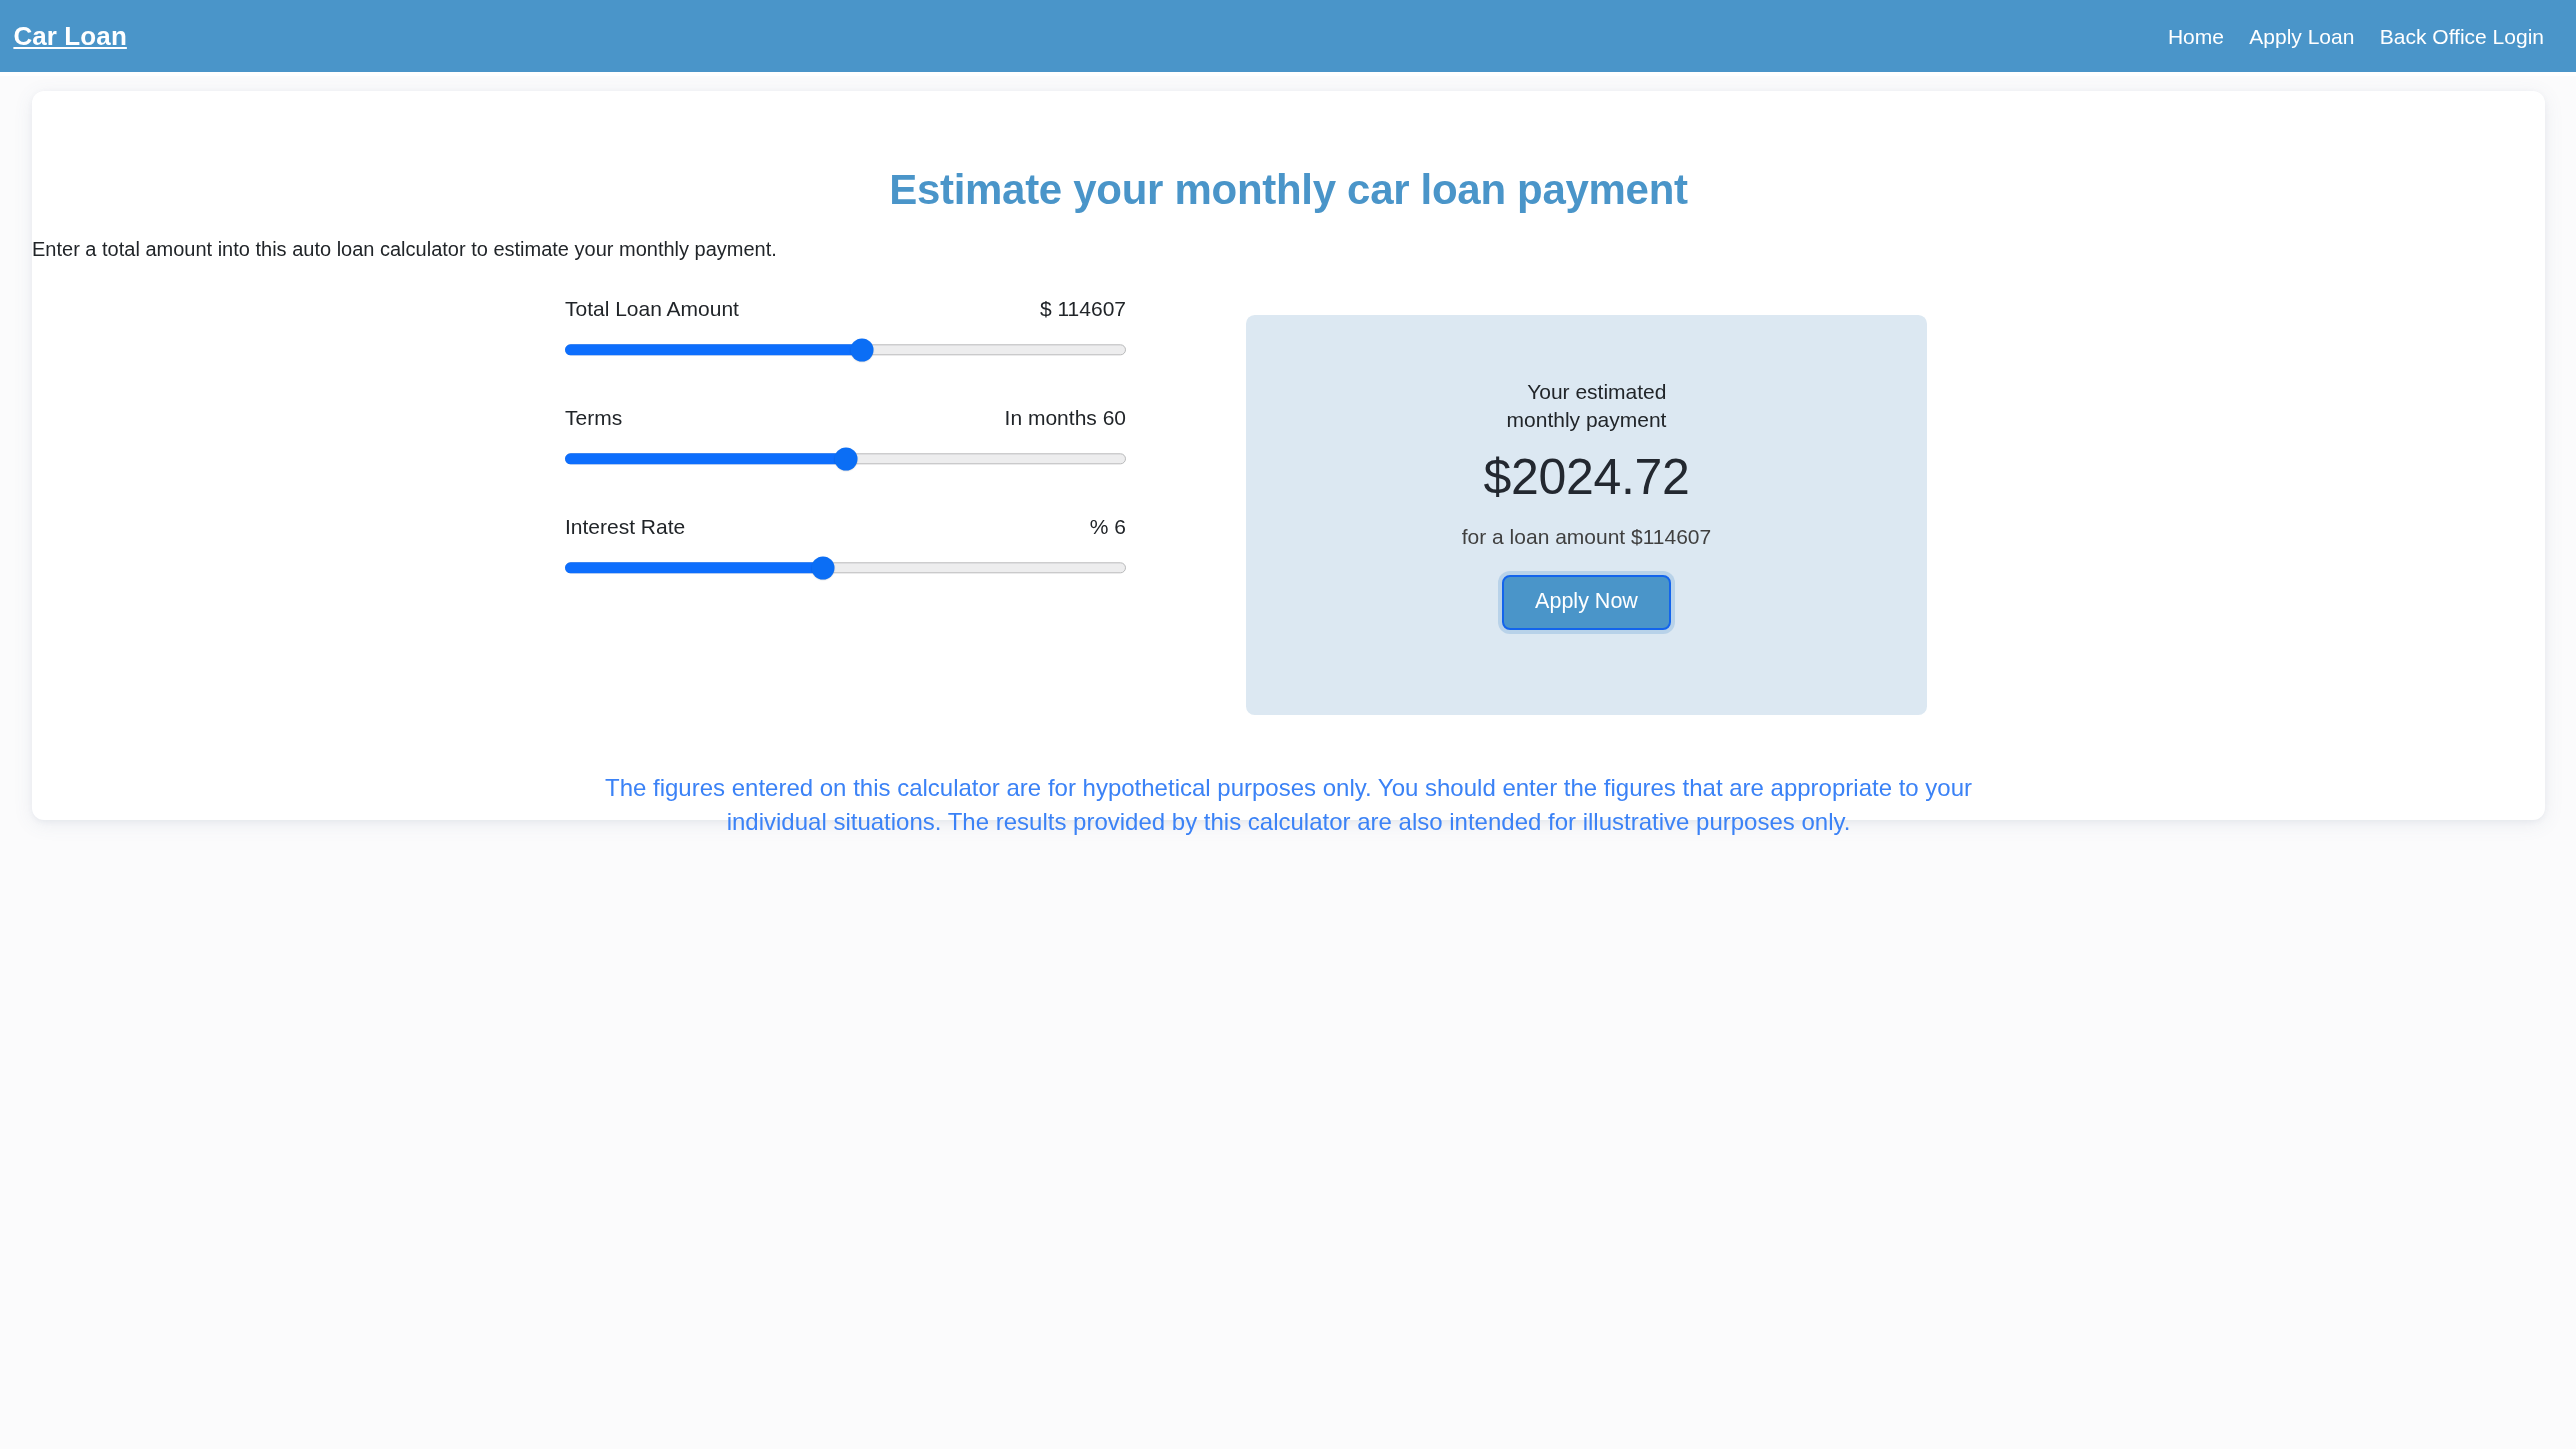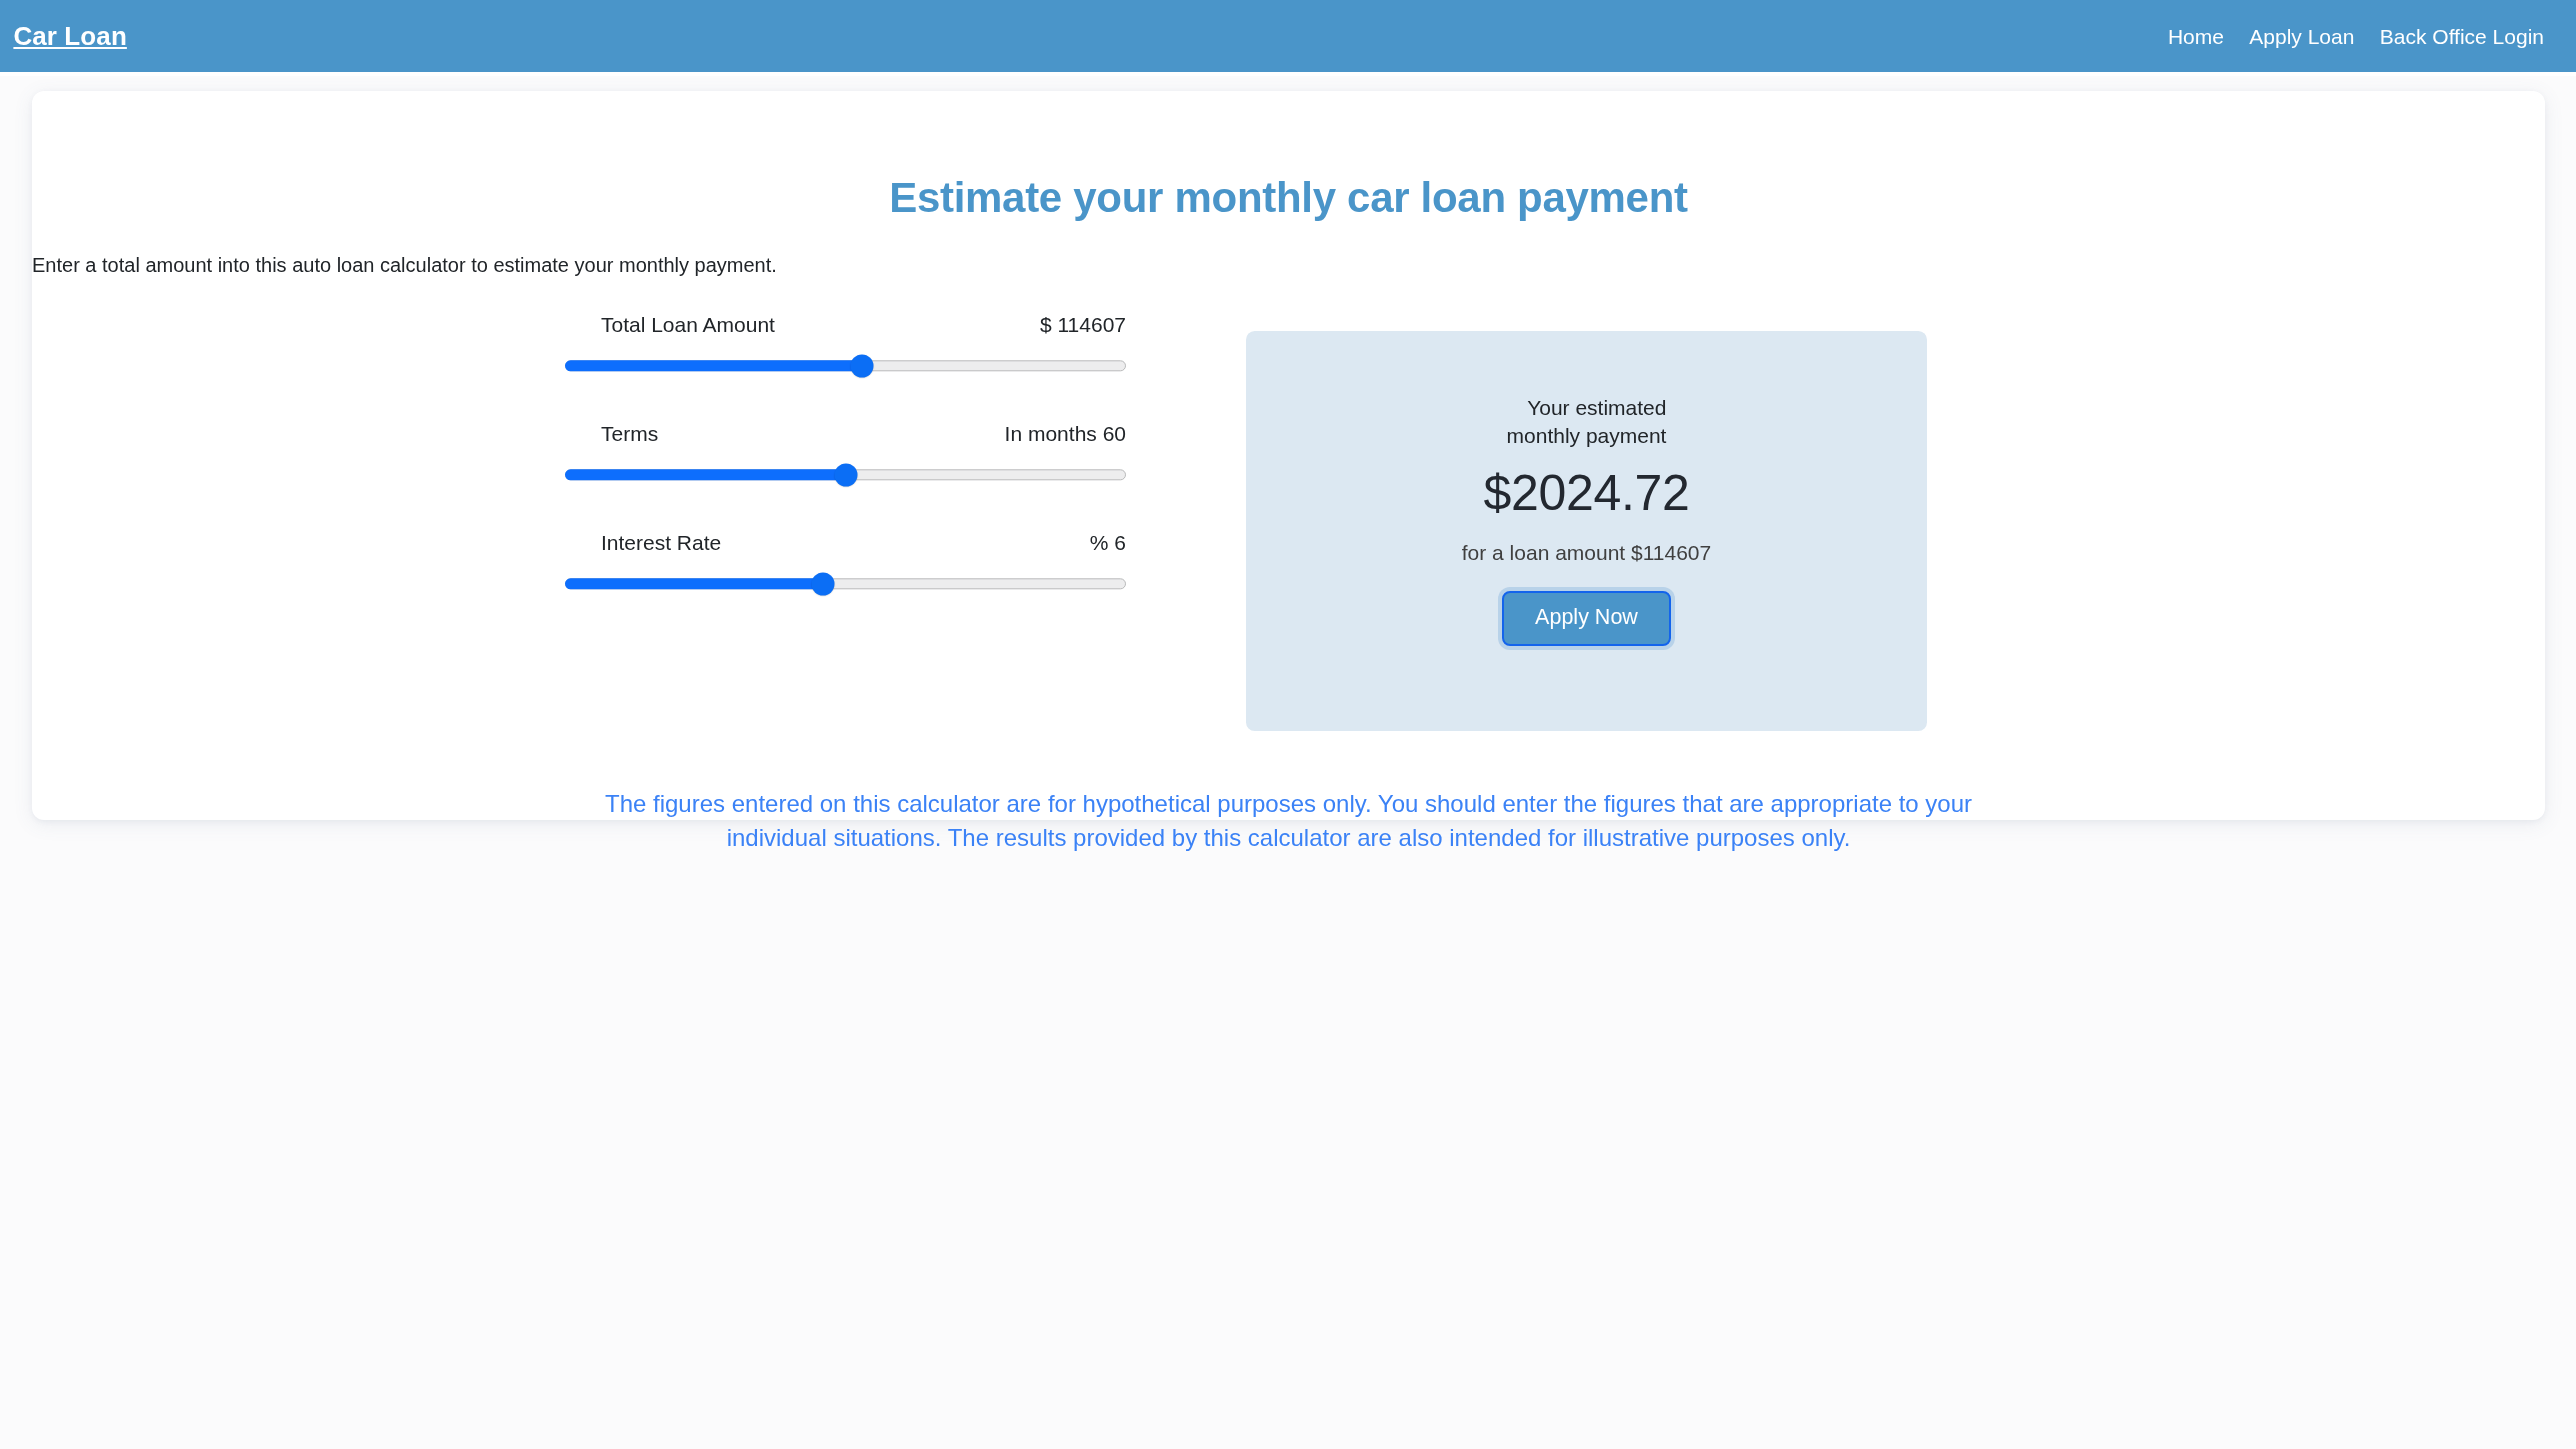"Estimate your monthly car loan" .headline { margin: 12px -> 4px }
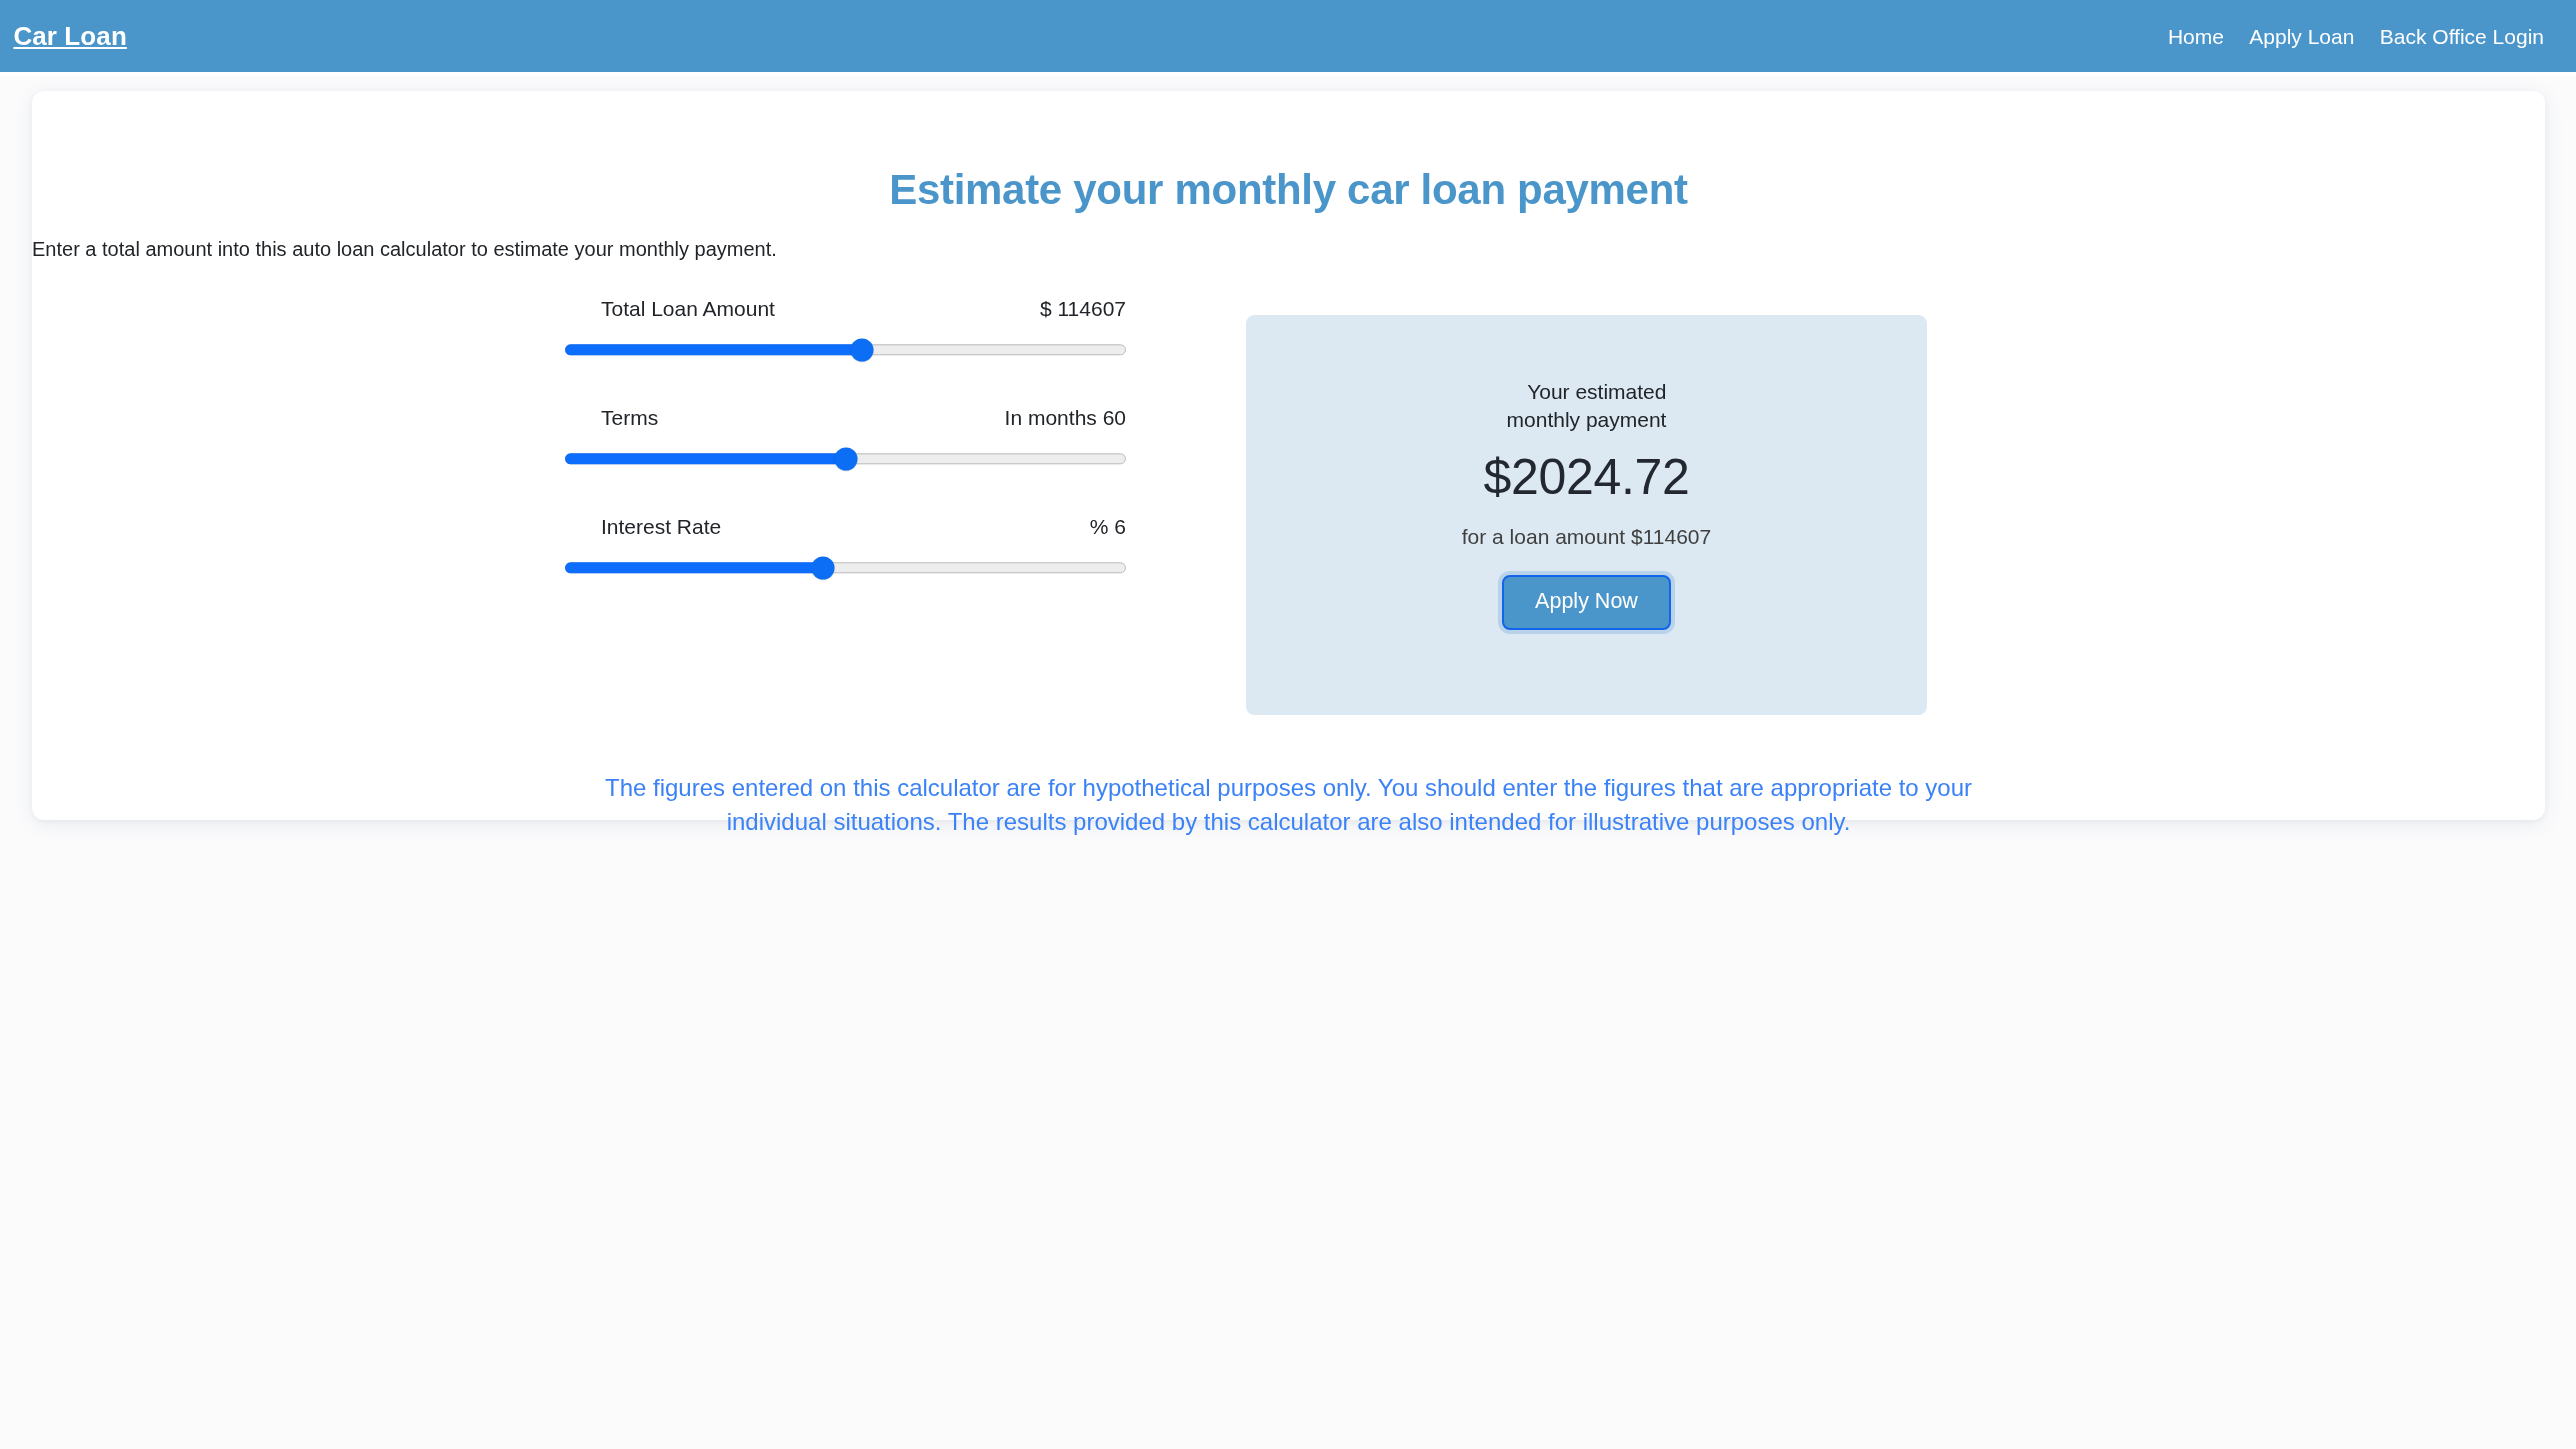"Total Loan Amount" .slider-labels { margin-left: 36px -> none }
